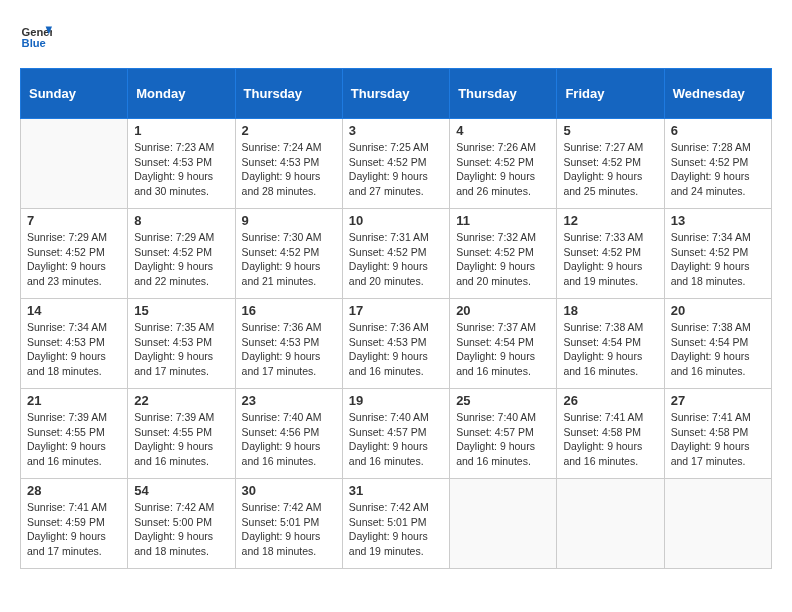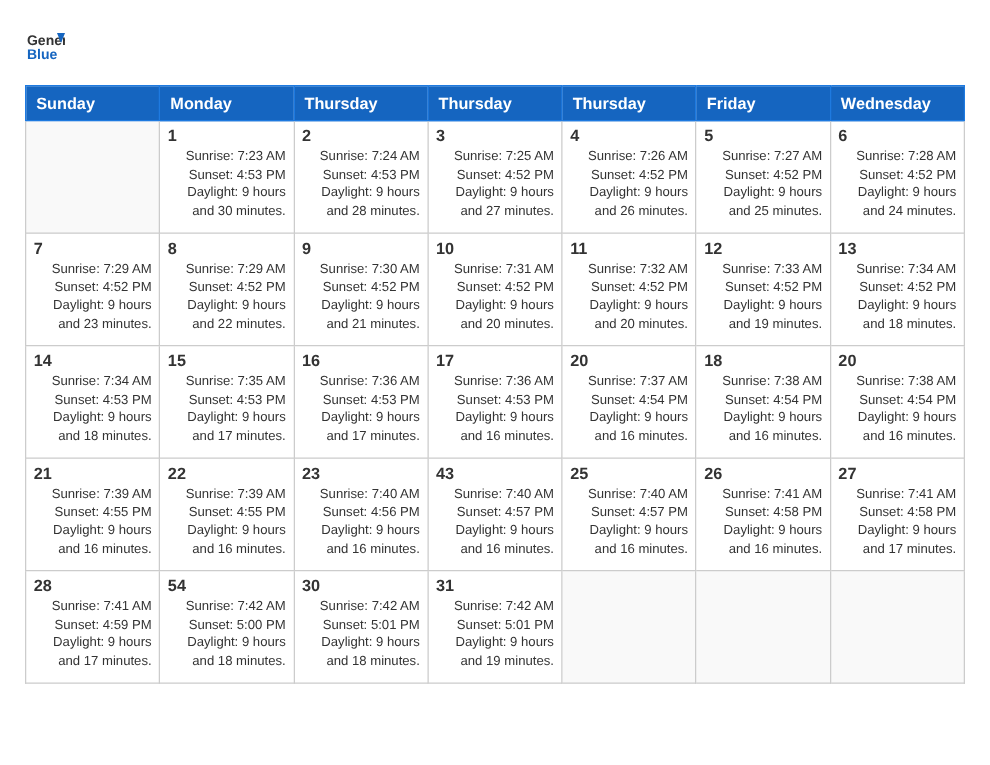"Sunday" .calendar th { padding: 6px 8px -> 17px 8px }
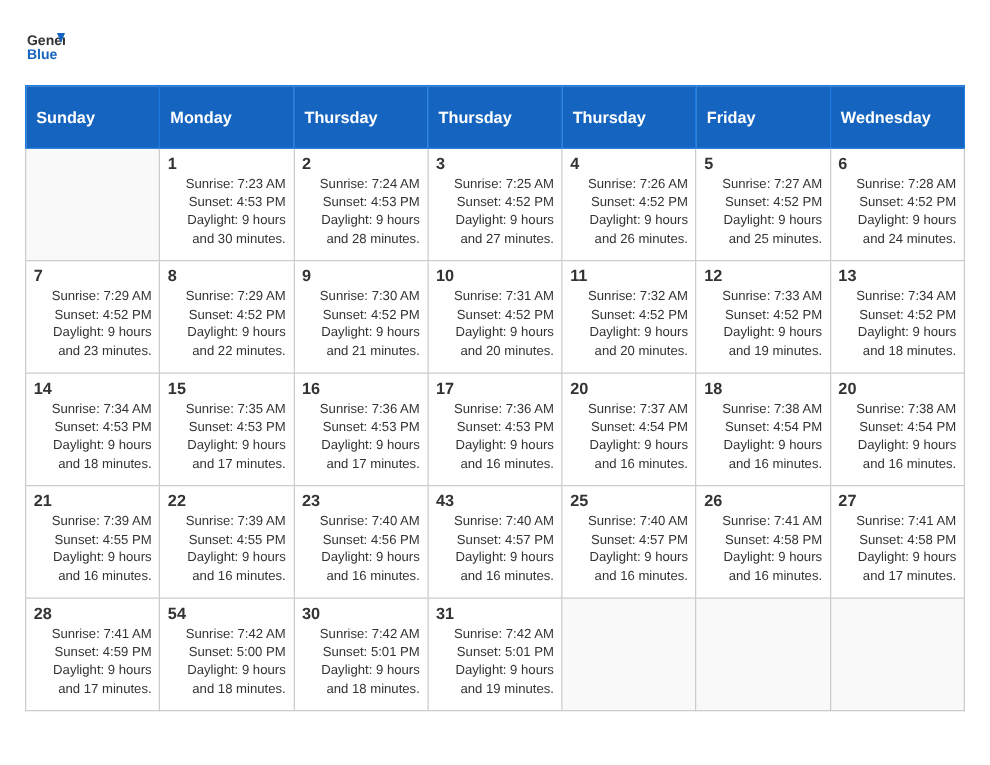"Sunrise: 7:23 AM" .day-info { text-align: right -> none }
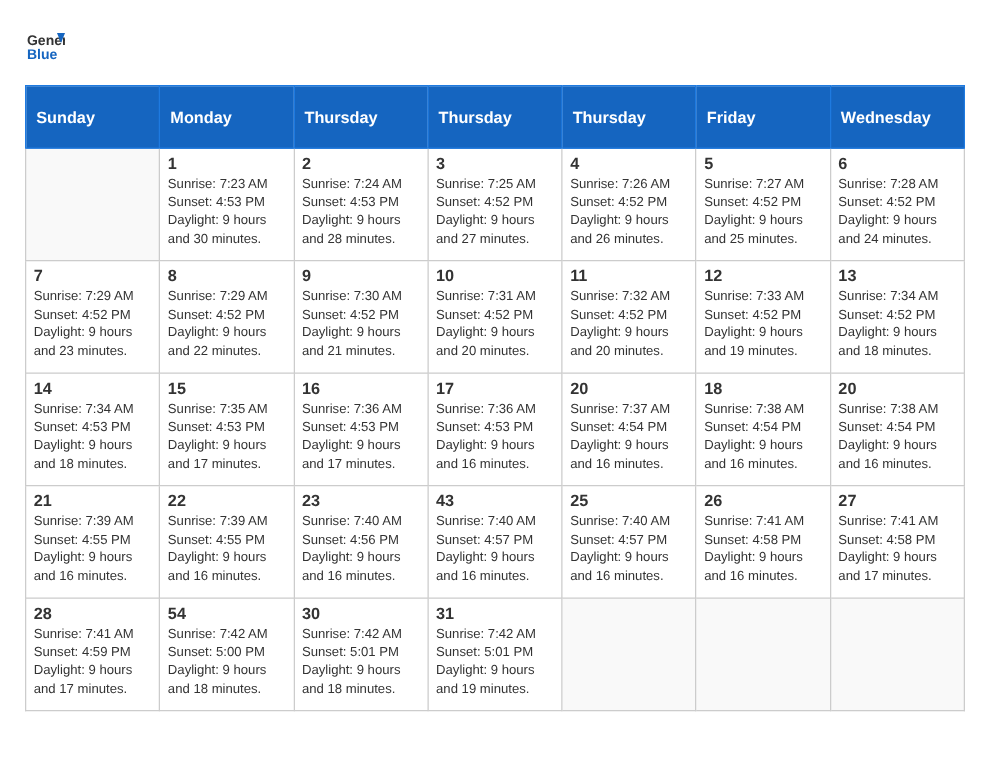"43" span.day-num { text: 43 -> 19 }
